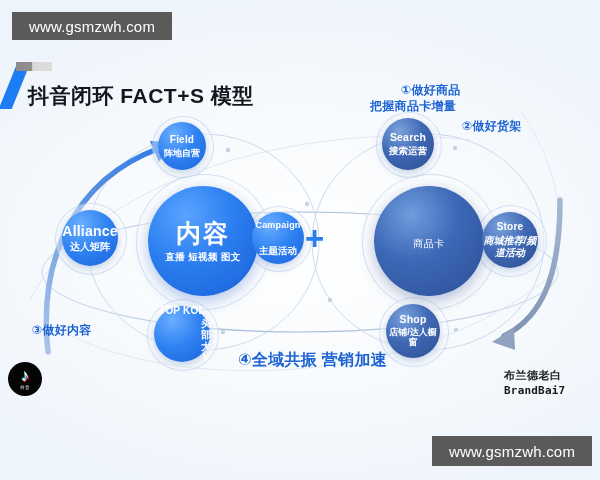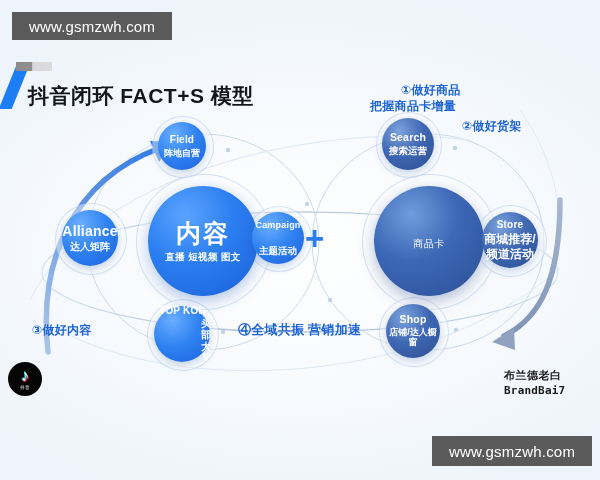"商城推荐/频道活动" #node-store .cn { font-size: 12px -> 10px; font-style: none -> italic }
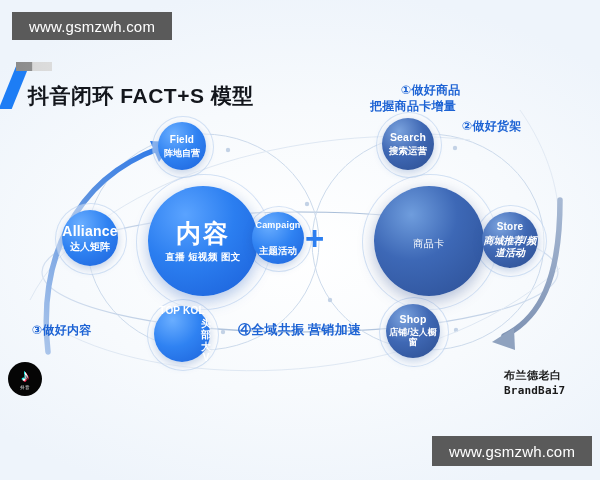"④全域共振 营销加速" #anno4 { font-family: Liberation Serif, serif -> none; font-size: 13px -> 16px; top: 321px -> 350px }
